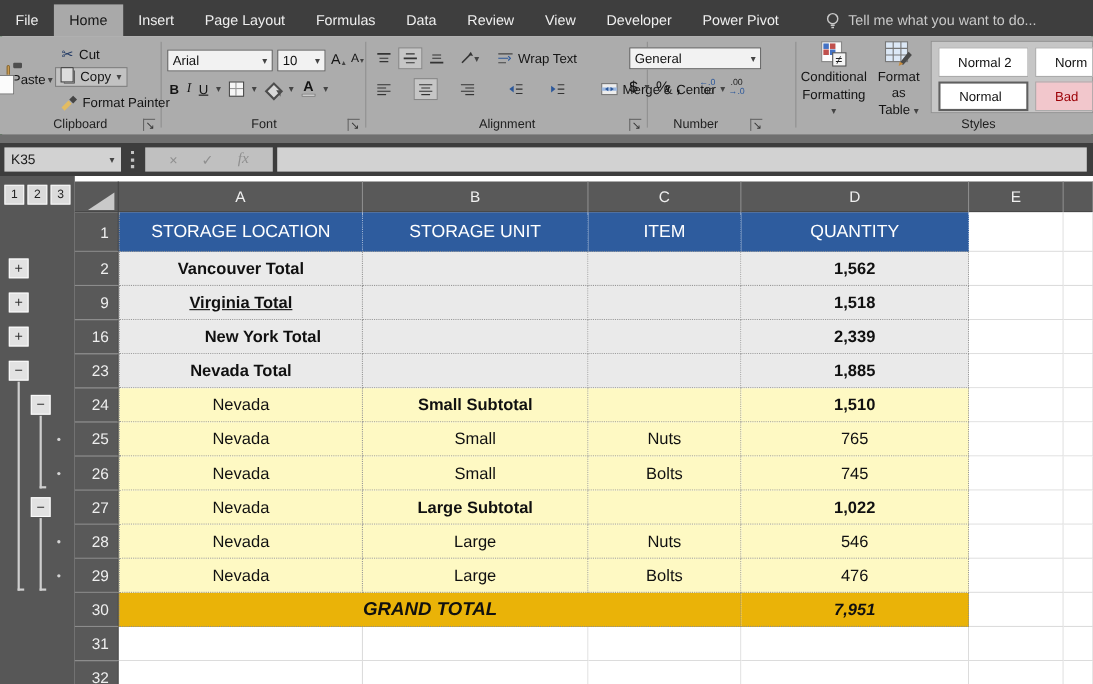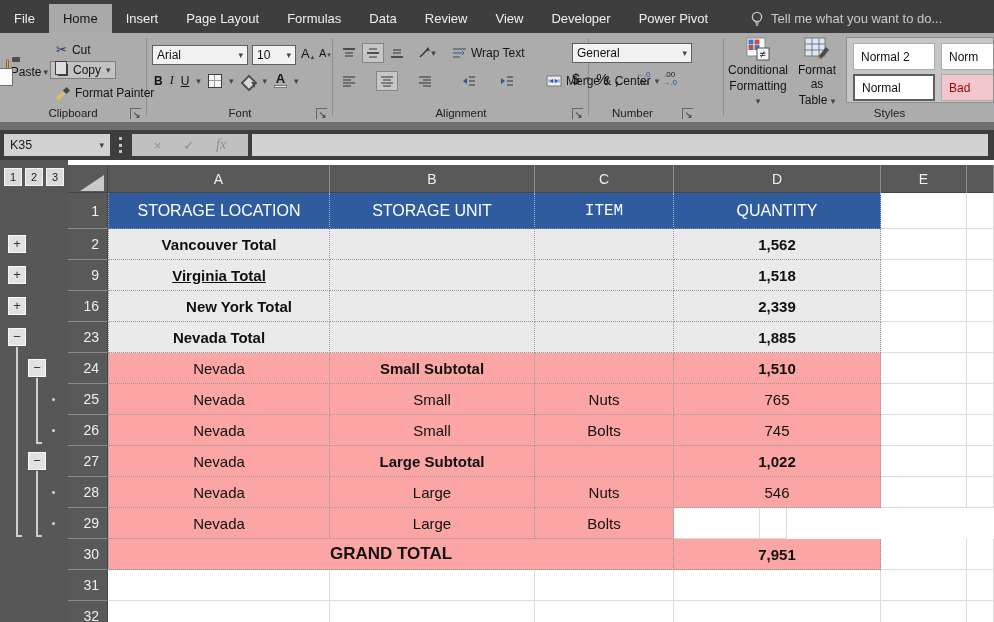"Normal 2" .chip { padding-left: 7px -> 17px }
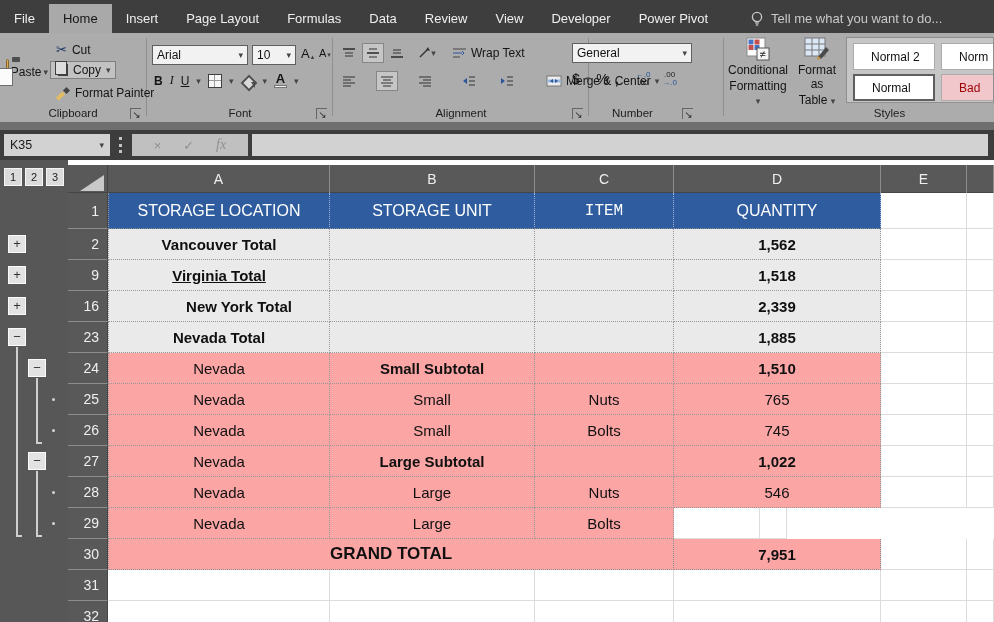"ITEM" div.cell { font-family: Liberation Mono, monospace -> none }
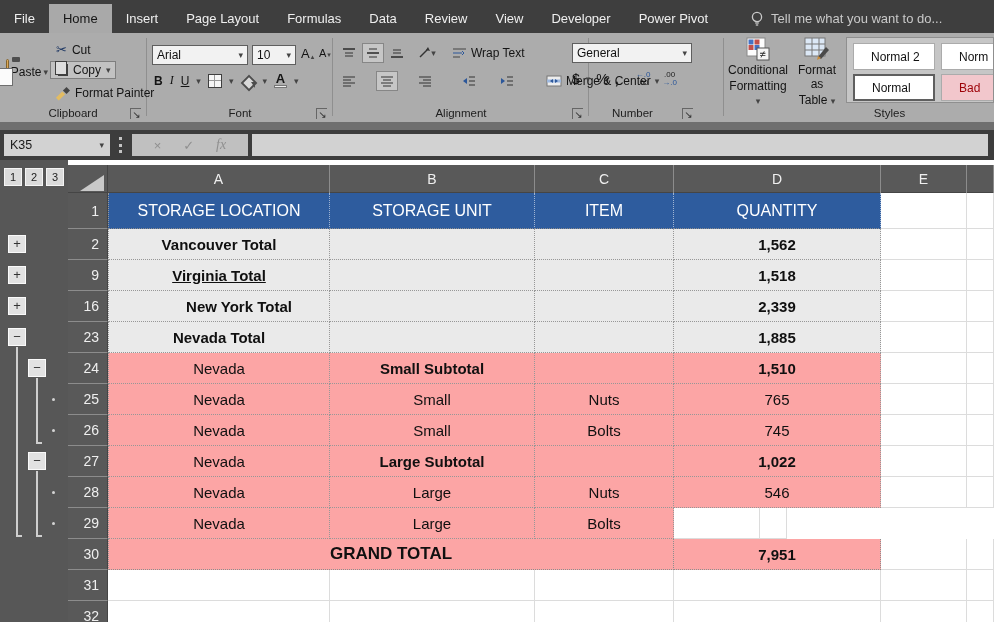"Nevada" .c-table { background: #fca5a5 -> #fef9c3 }
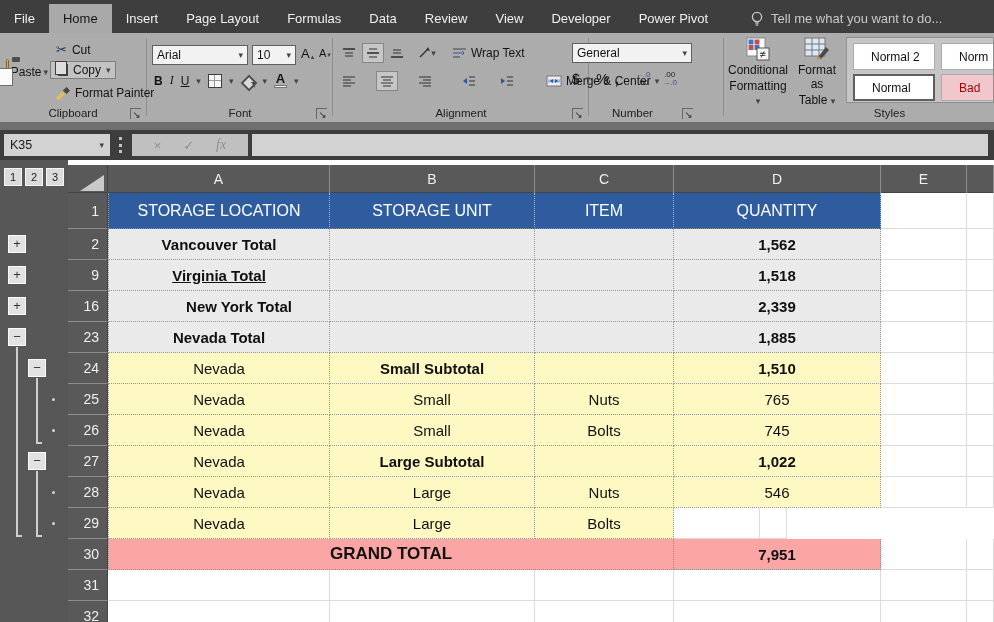"476" div.cell { html: none -> <div>476</div> }
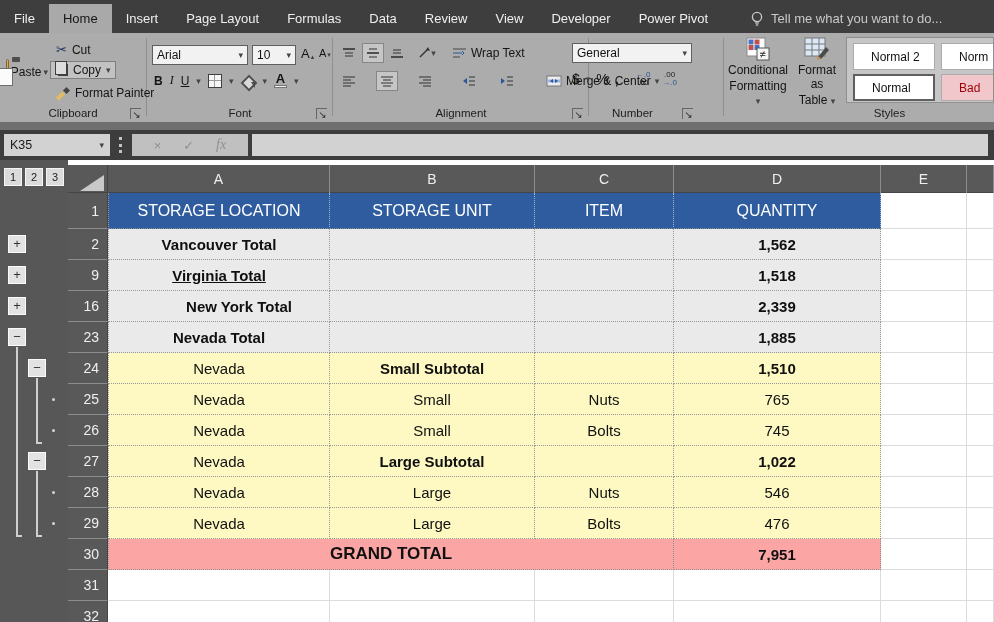"GRAND TOTAL" .c-grand { background: #fca5a5 -> #eab308; font-style: none -> italic }
